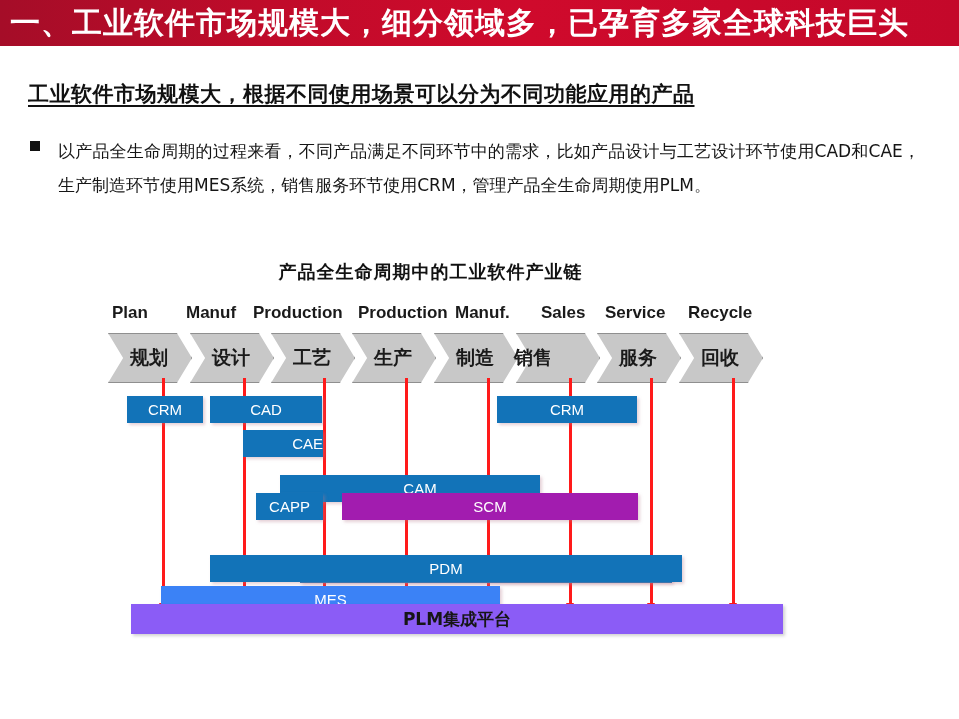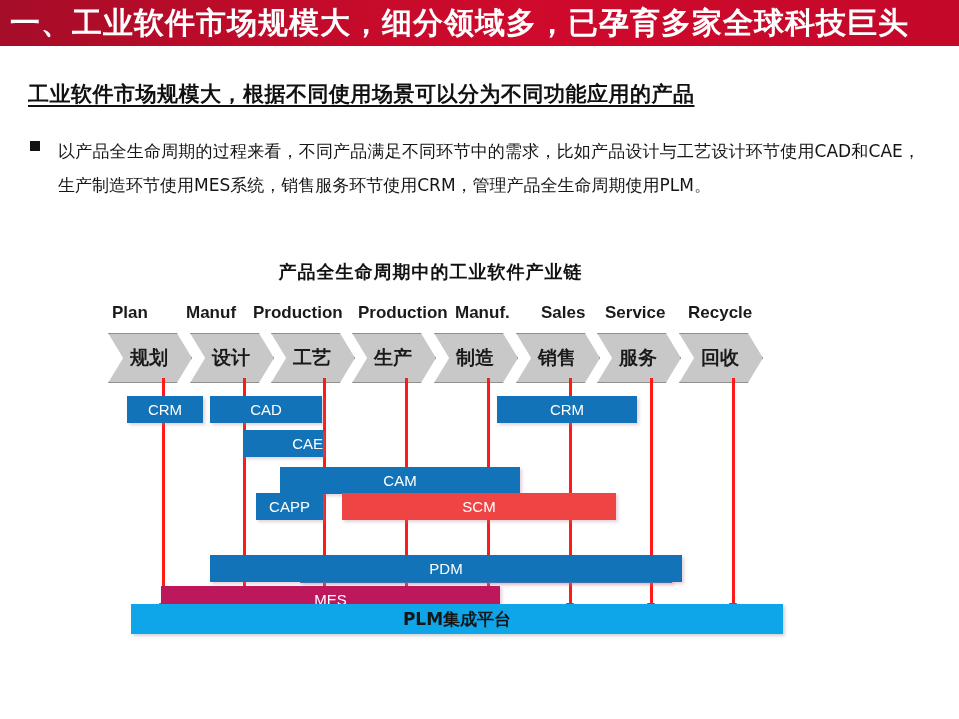"销售" div.chevron-cn { left: 516px -> 492px }
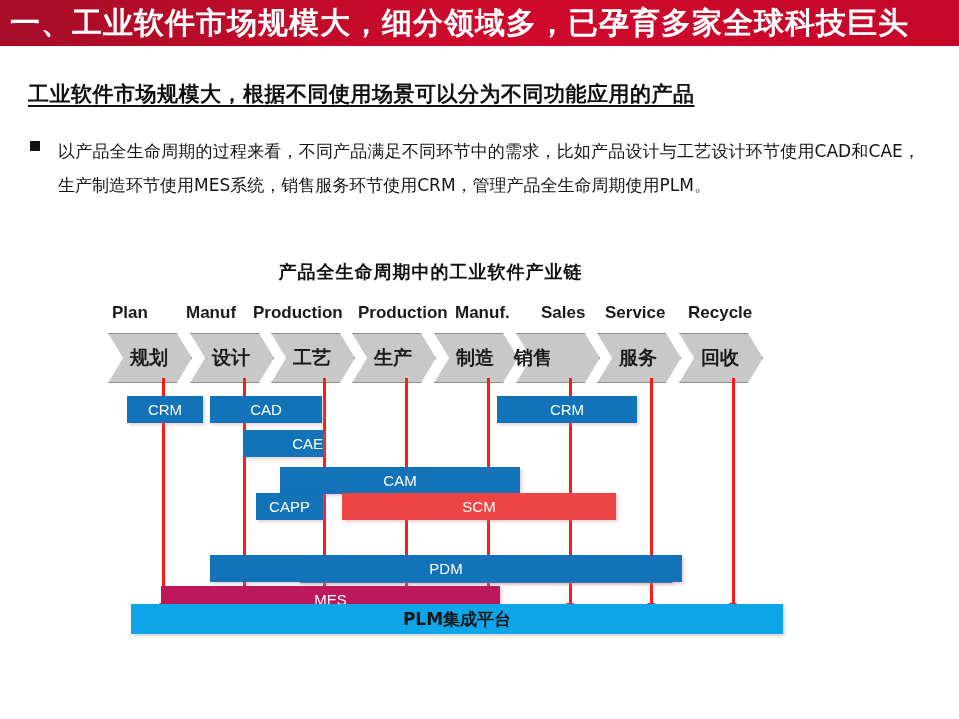"CAM" div.bar { padding-left: none -> 20px; top: 217px -> 225px }
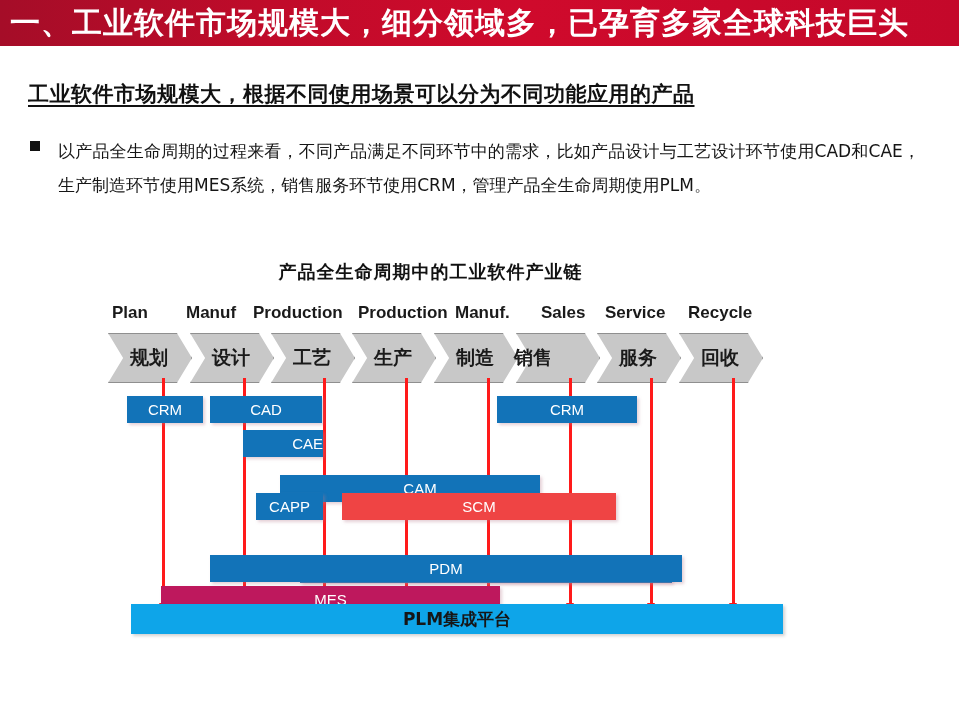"SCM" div.bar { background: #ef4444 -> #a21caf; width: 274px -> 296px }
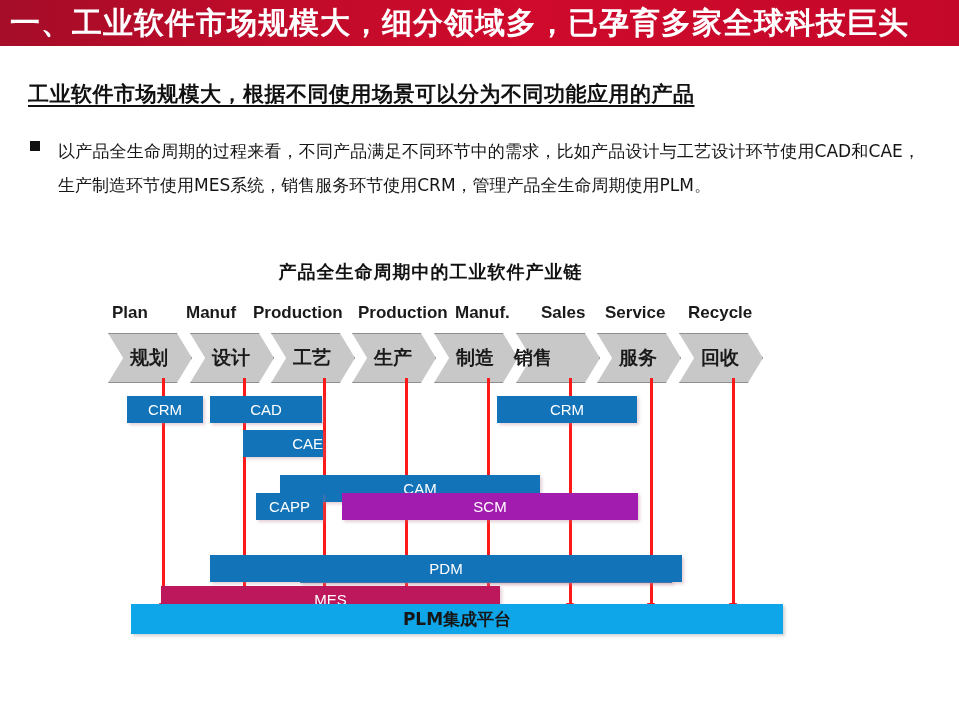"MES" div.bar { background: #be185d -> #3b82f6 }
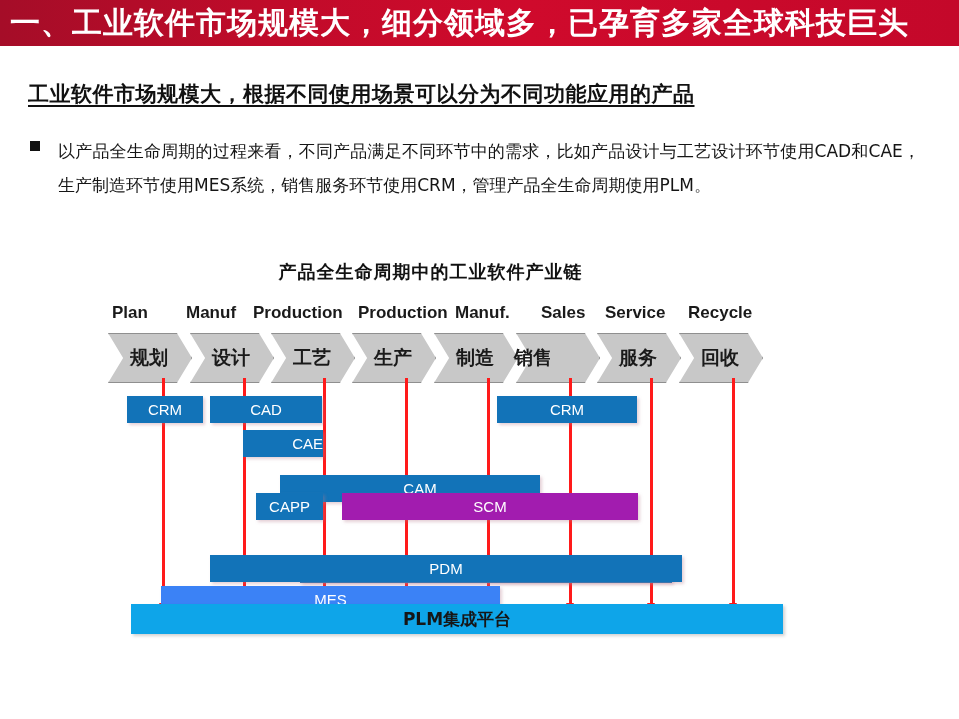"PLM集成平台" div { background: #0ea5e9 -> #8b5cf6 }
